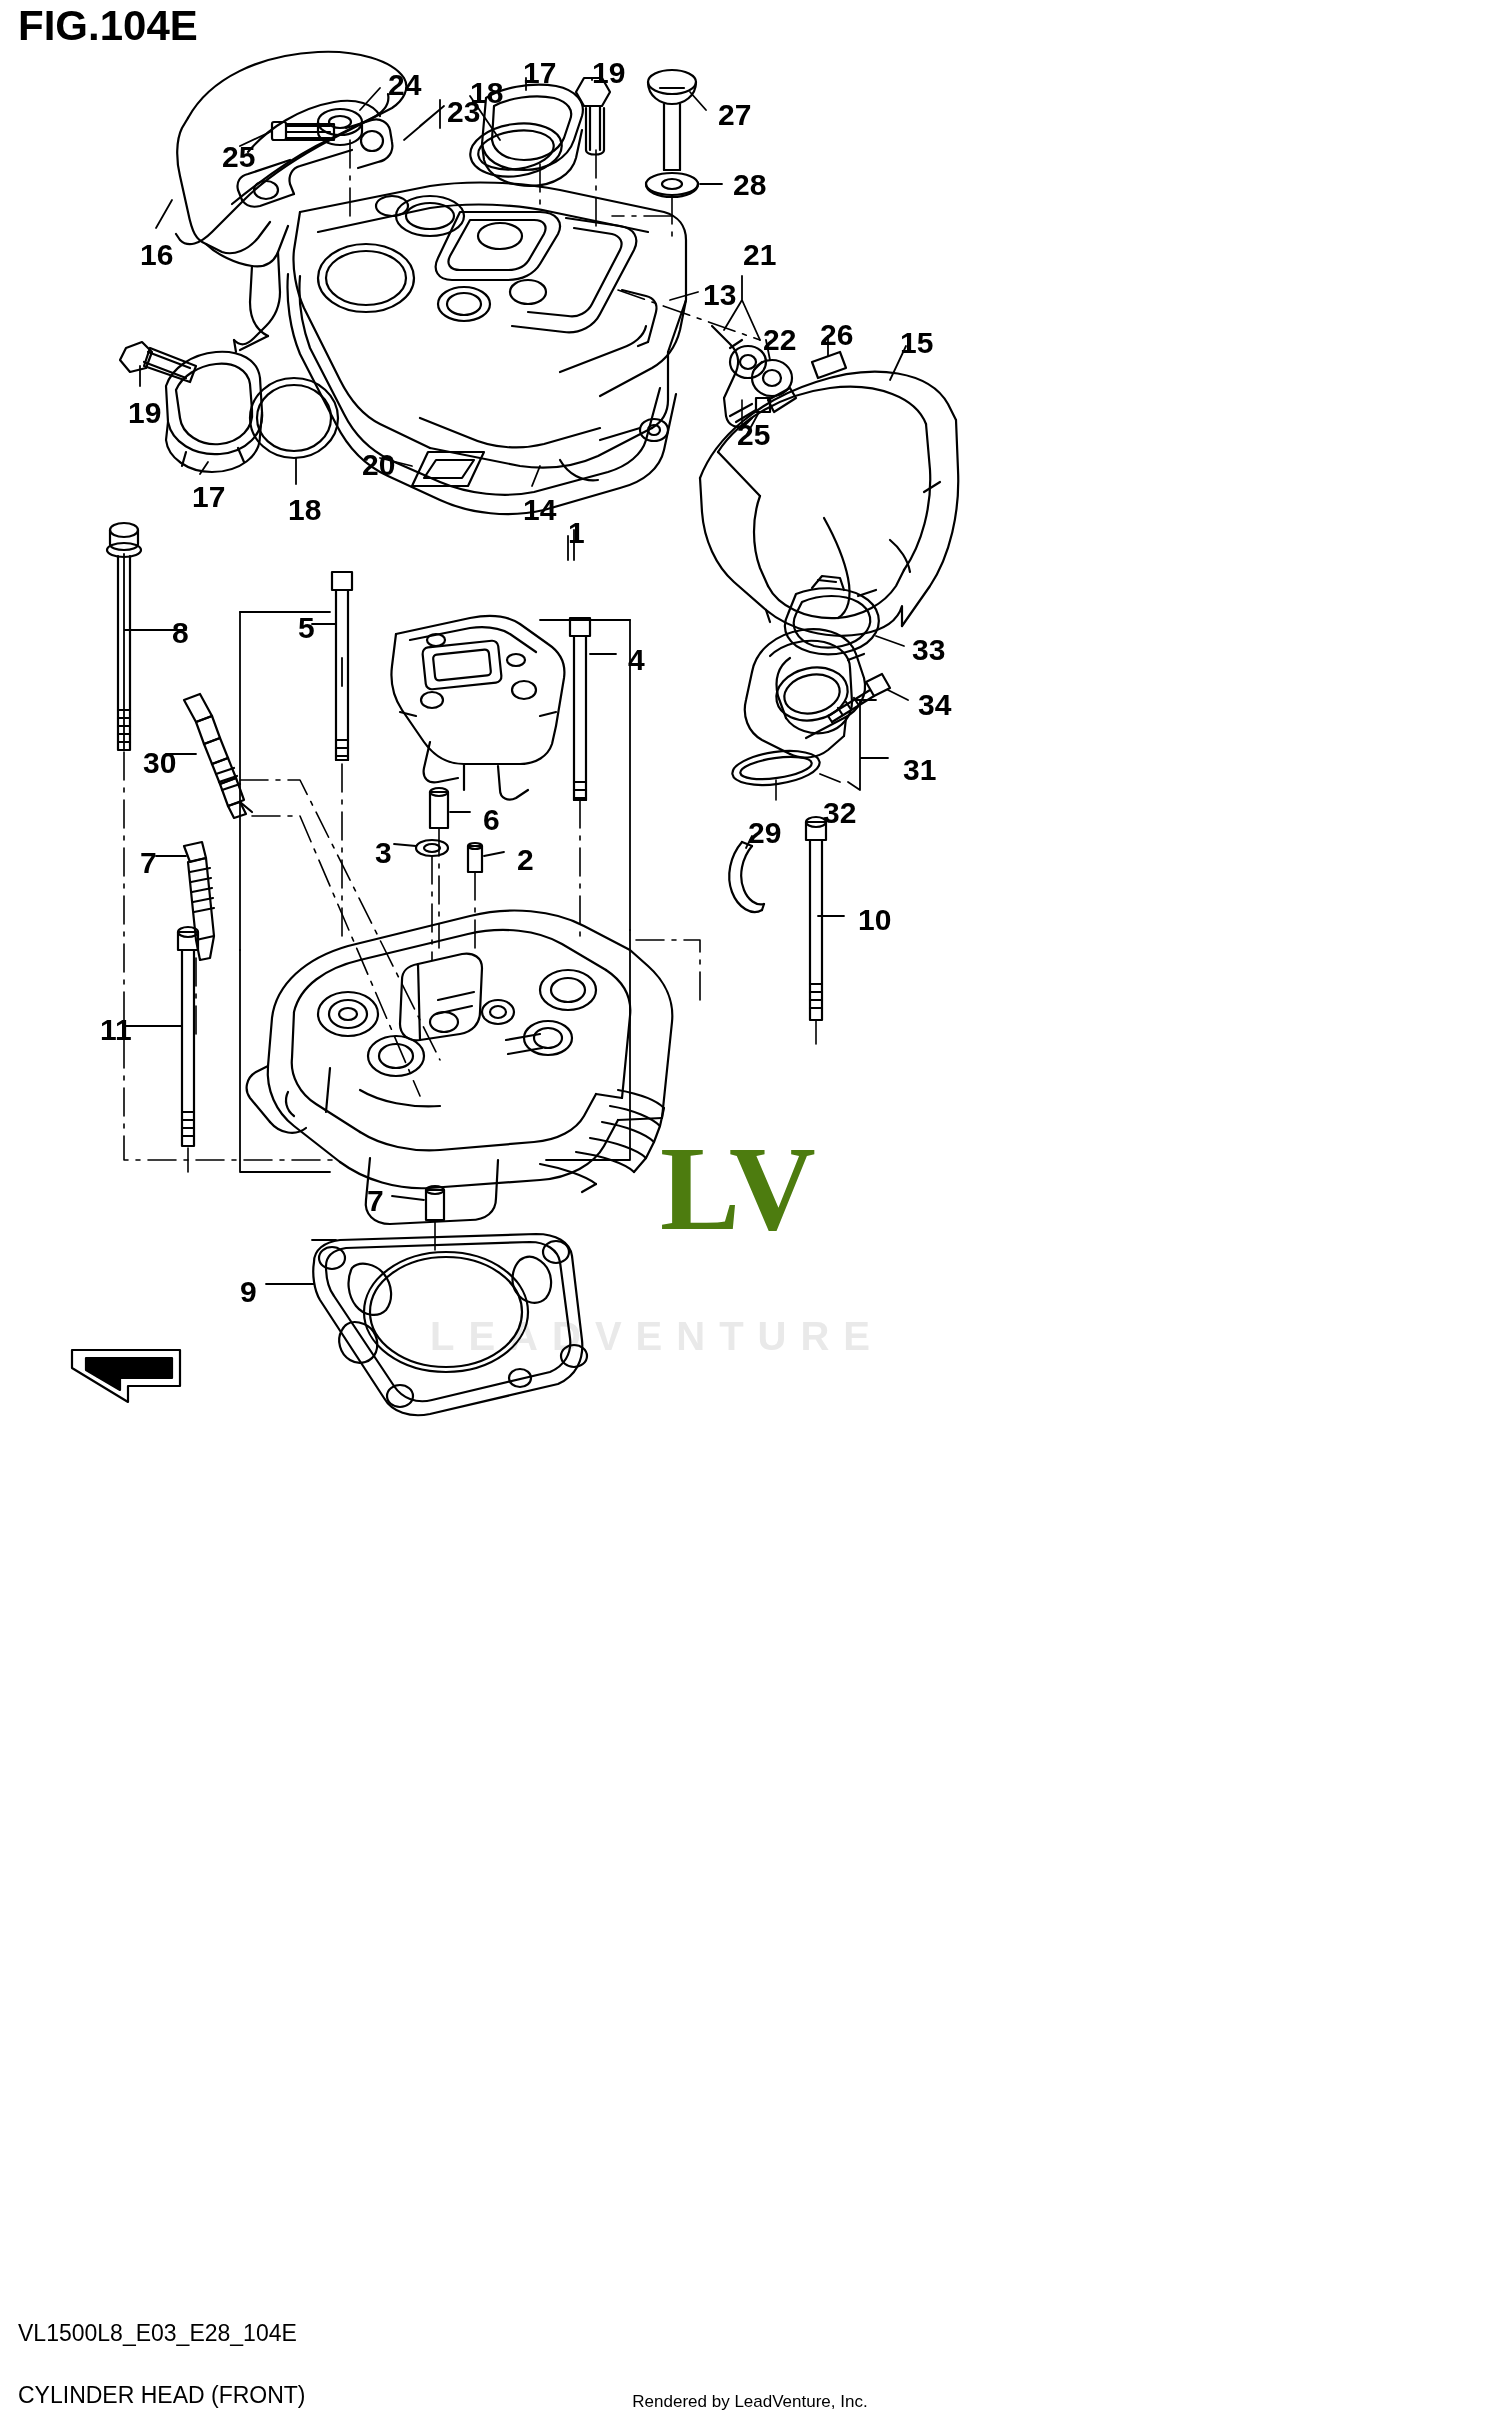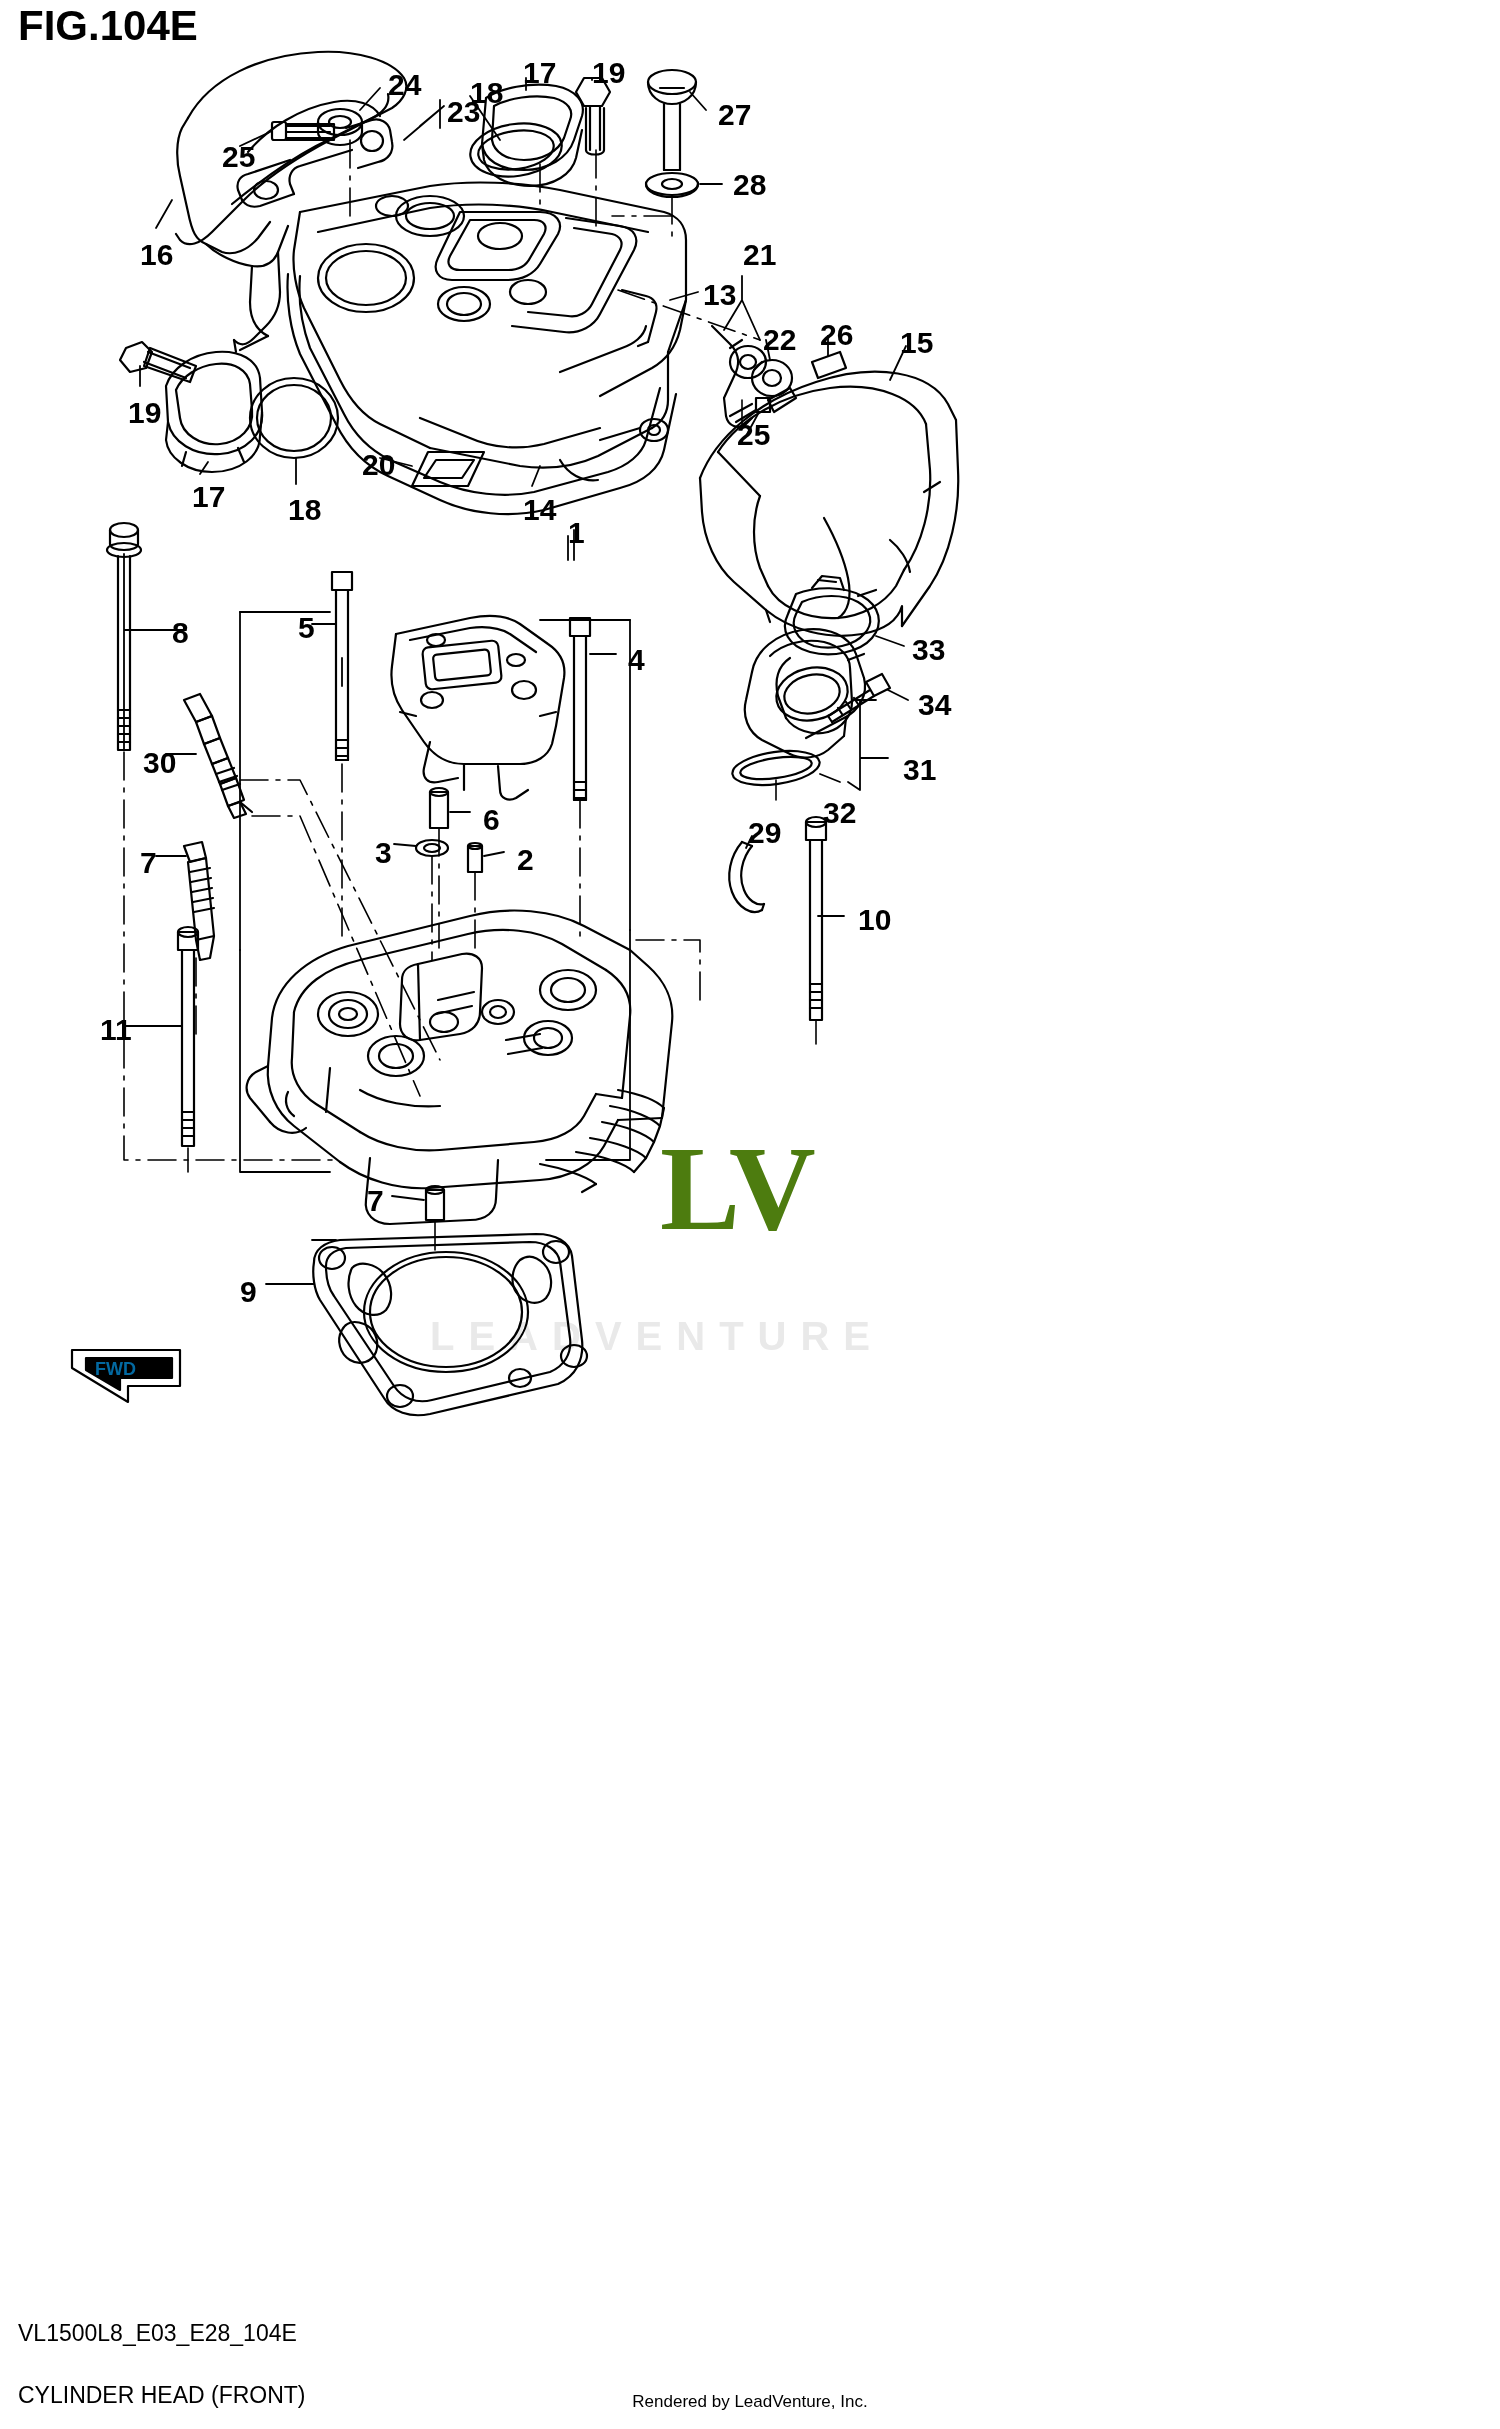"FWD" div.callout { color: #0369a1 -> #000000; font-size: 18px -> 28px }
